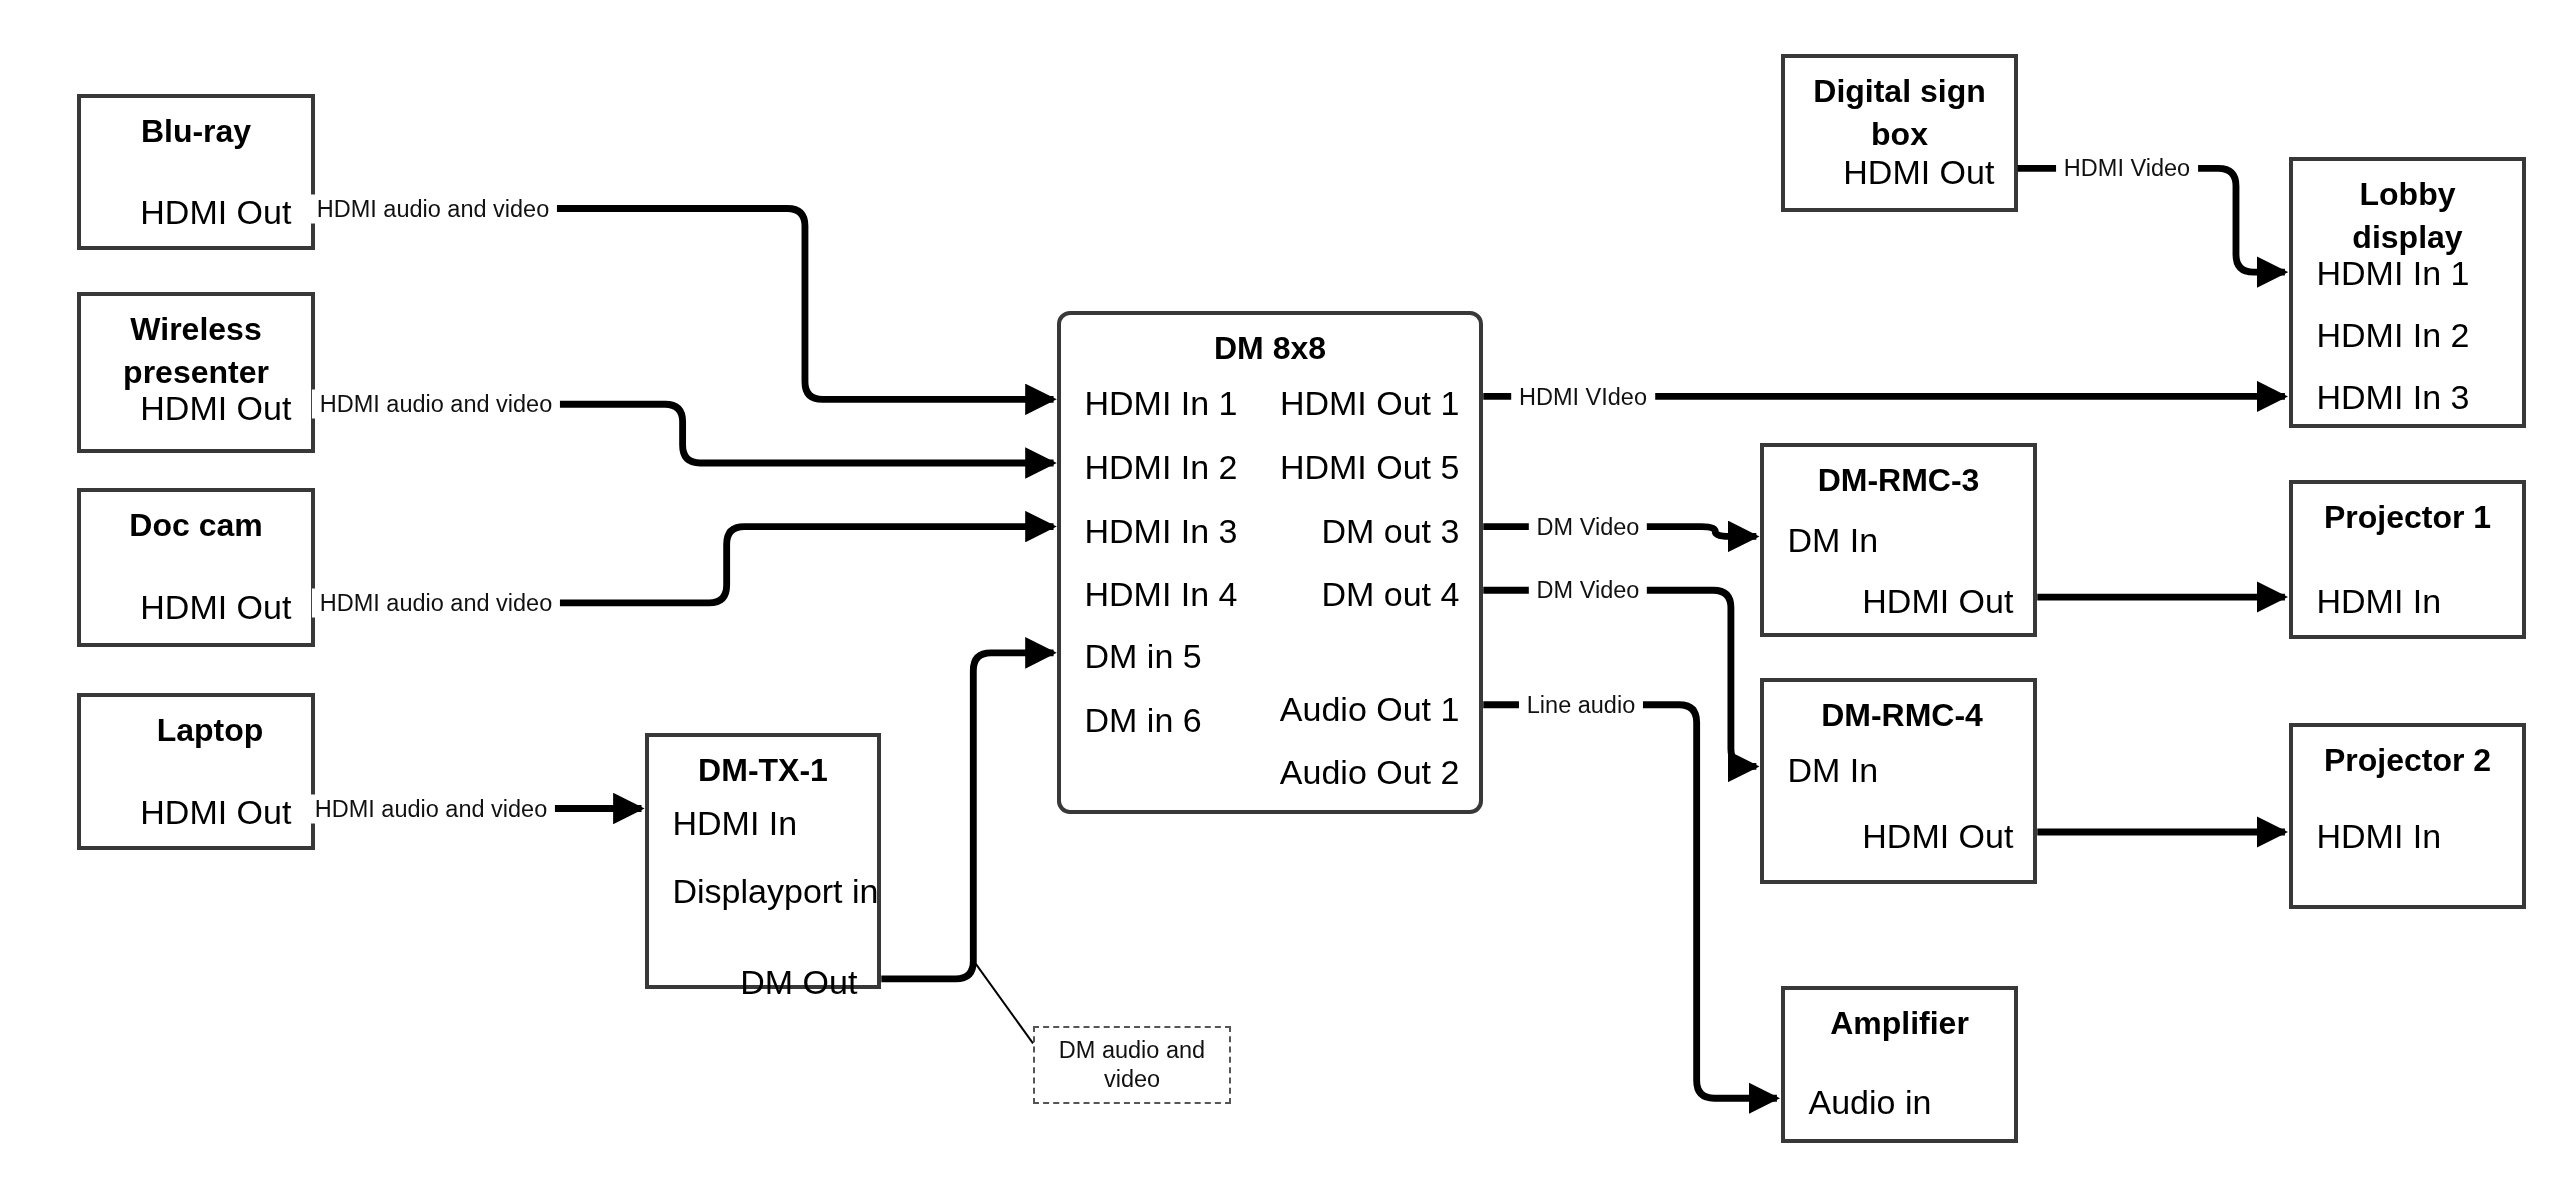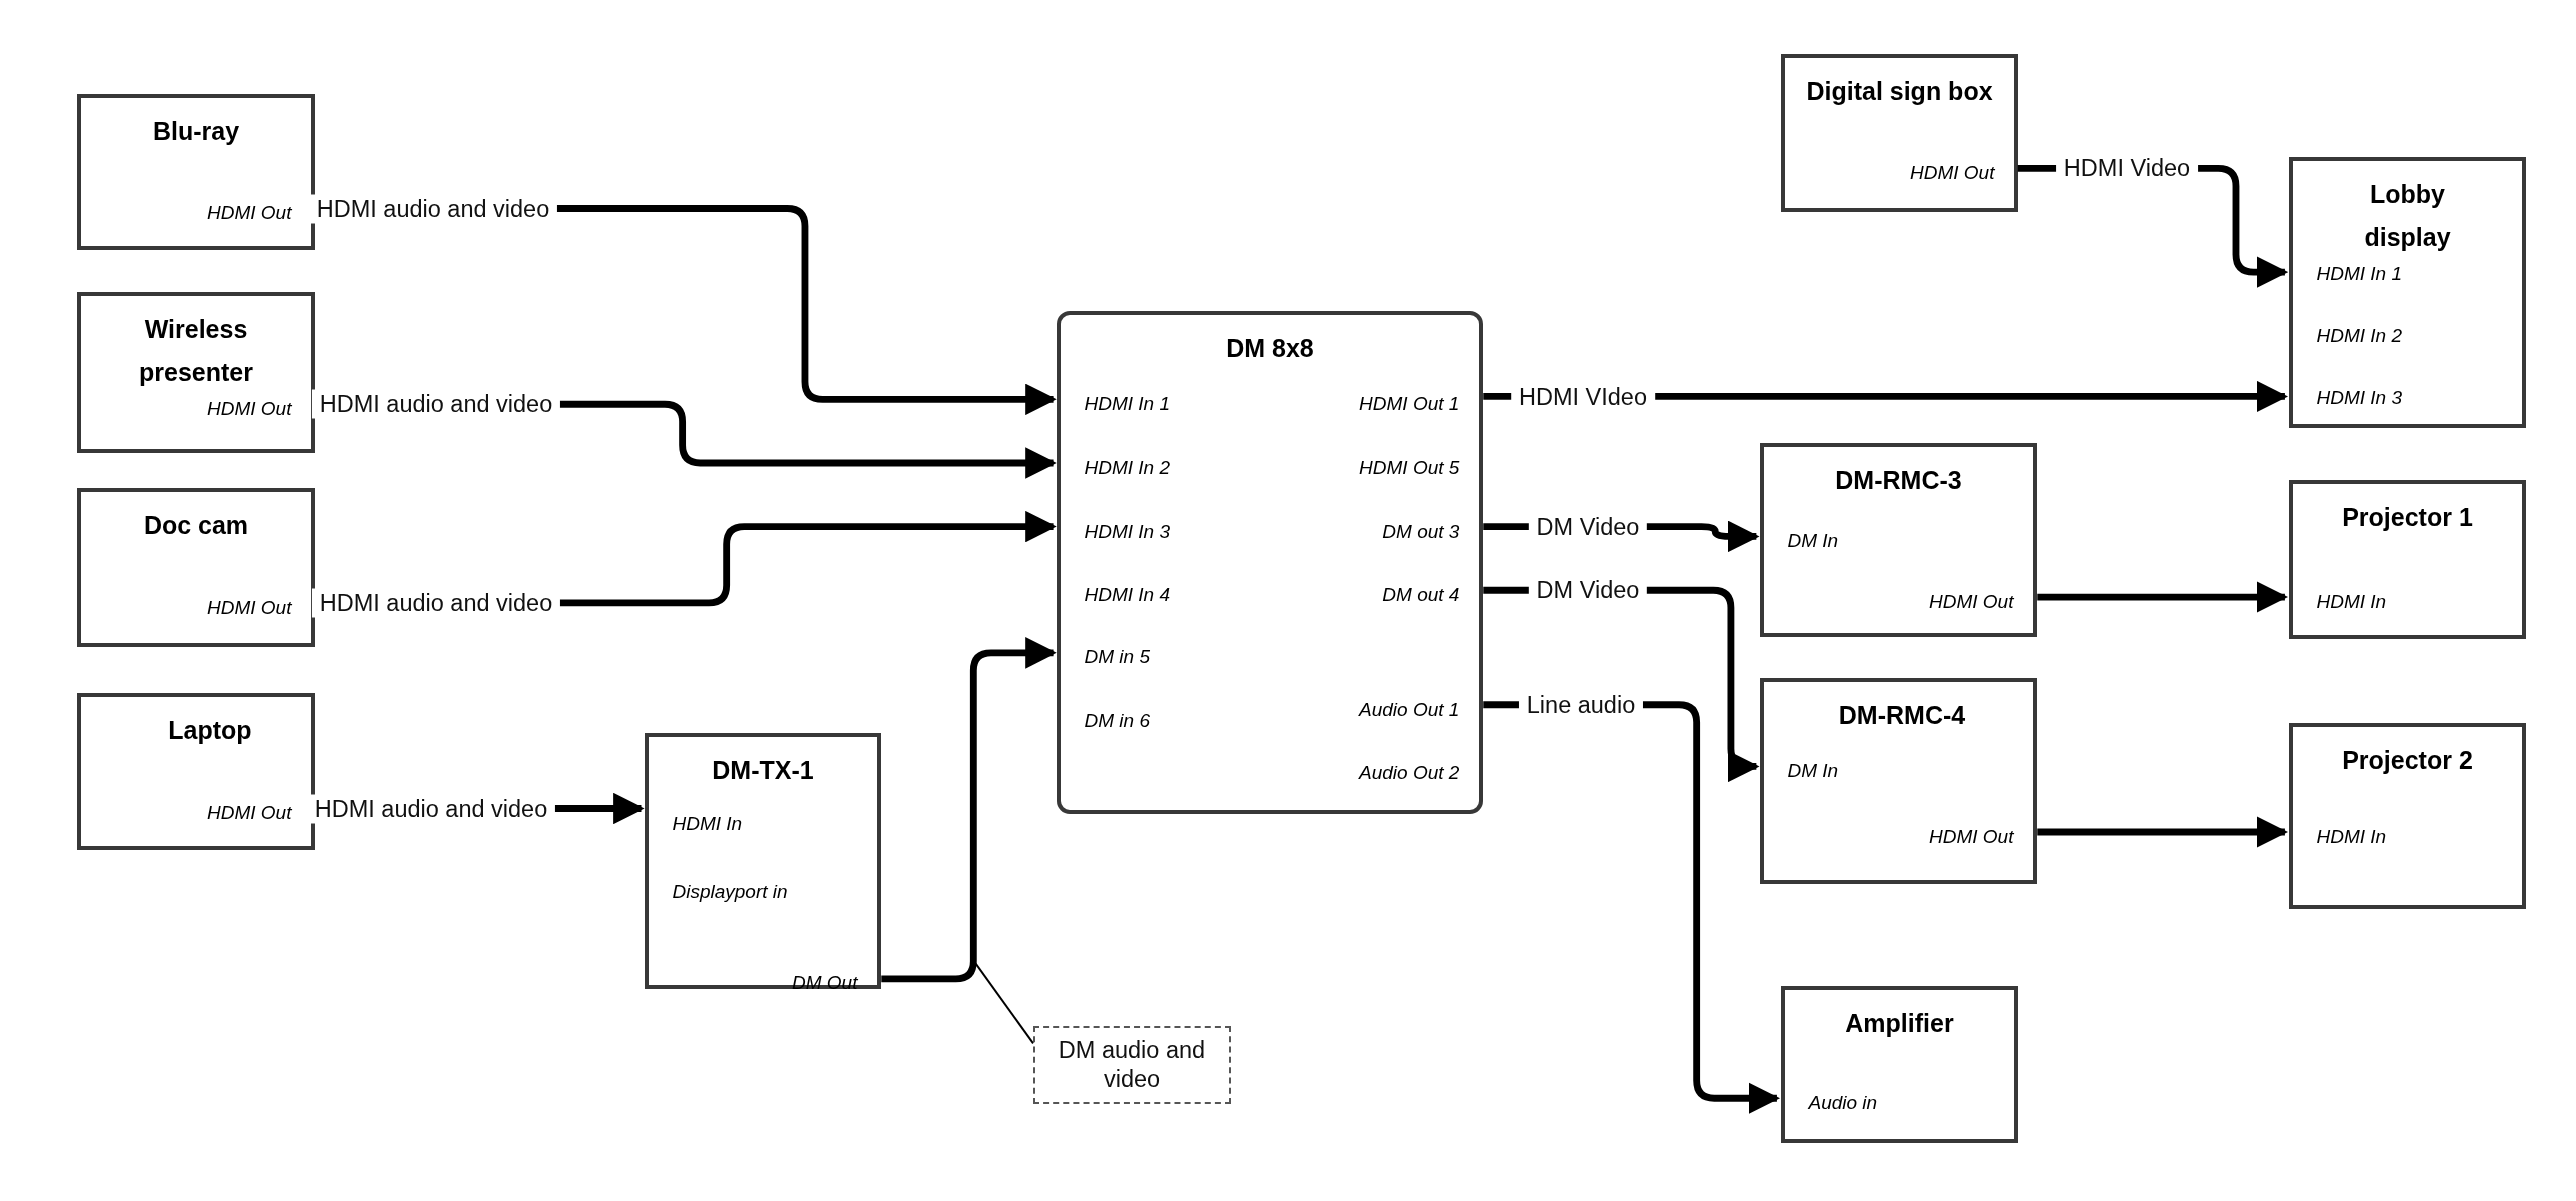"Digital sign box" .node .title { font-size: 25px -> 32px }
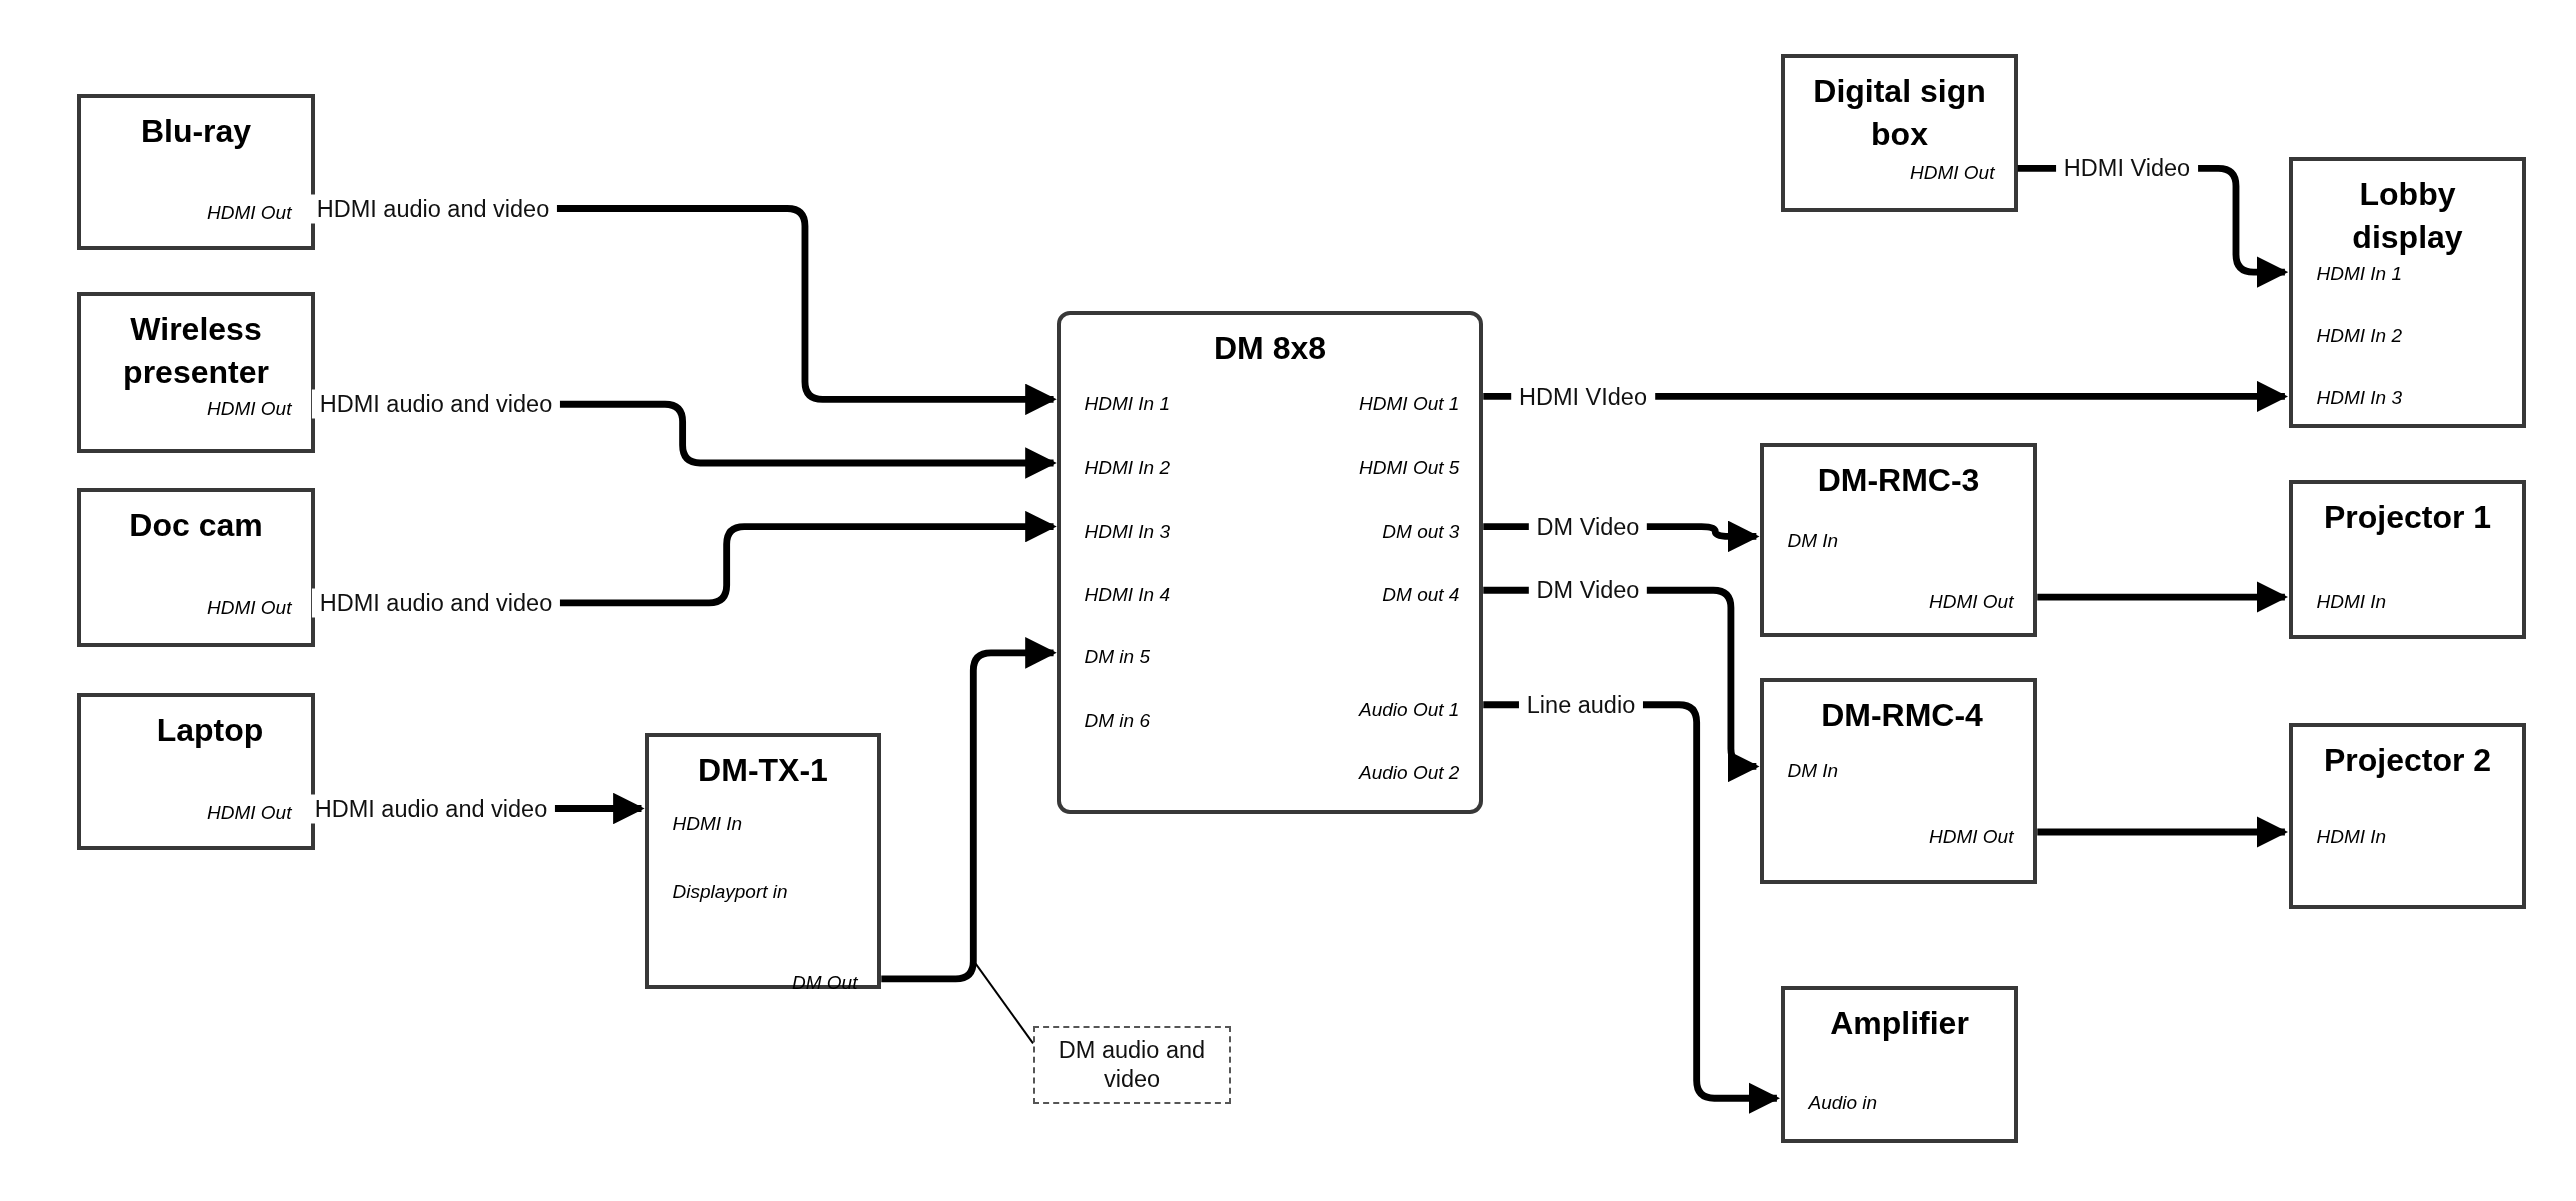"HDMI Out" .port { font-size: 19px -> 34px; font-style: italic -> none }
